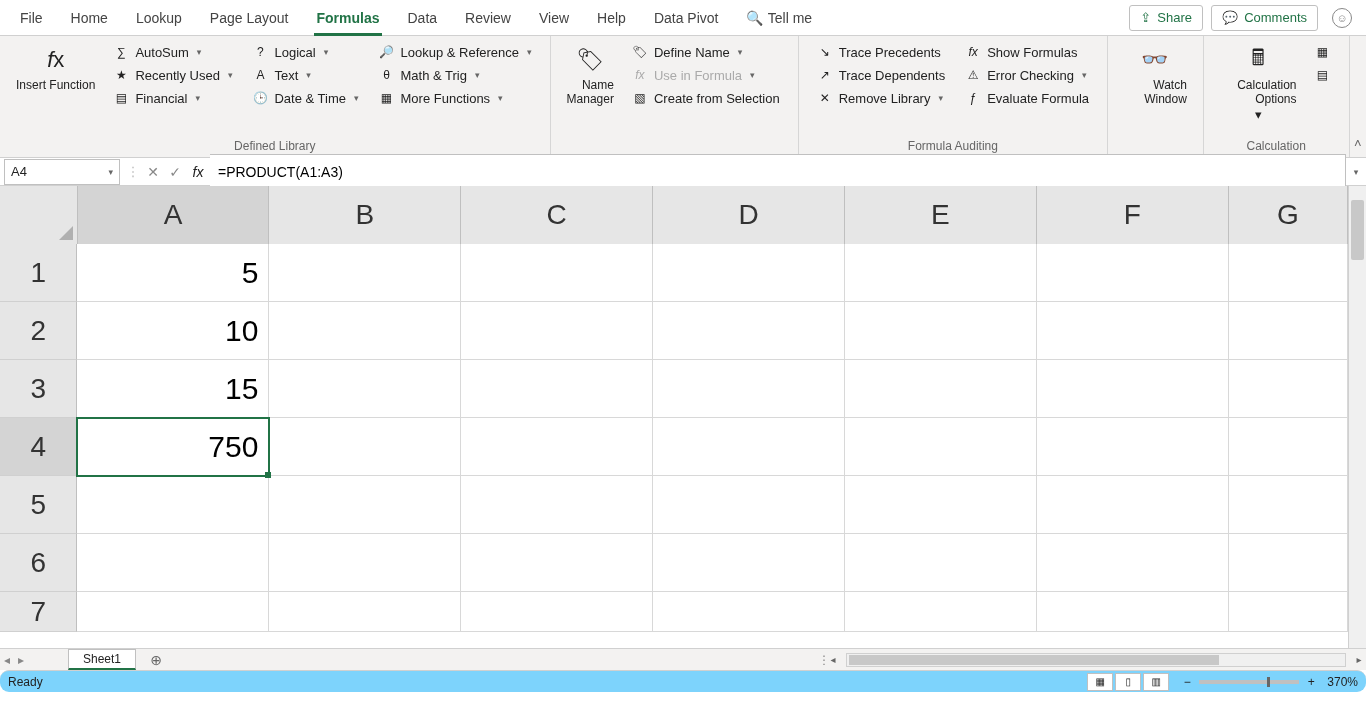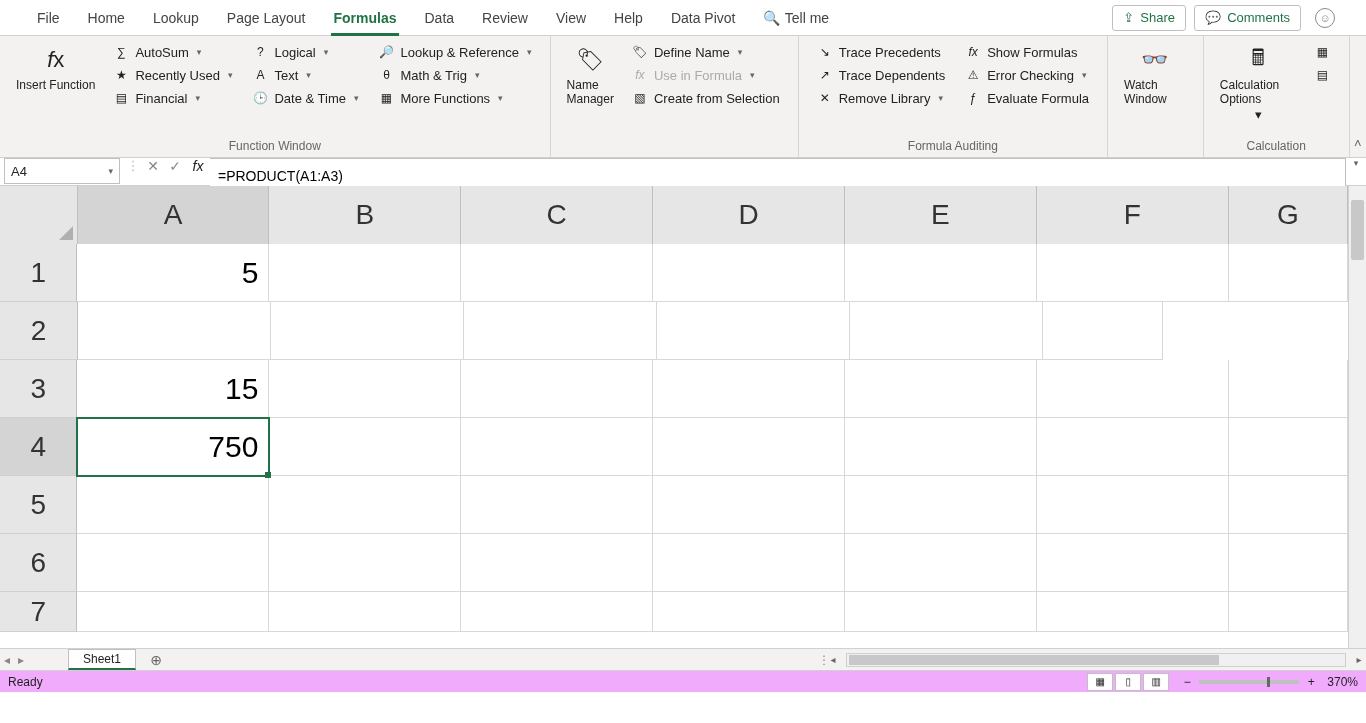"File" .tabs { padding: 0 23px -> 0 6px }
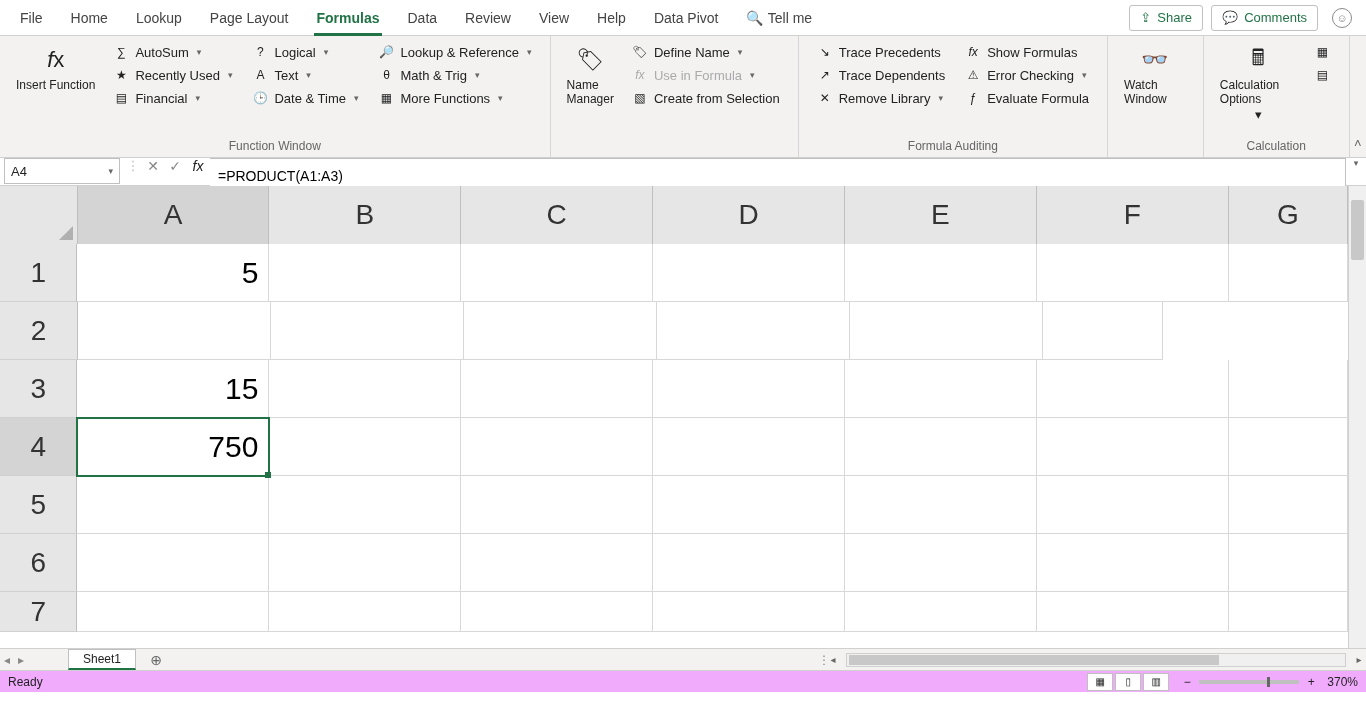"Insert Function" .bigbtn .lbl { text-align: left -> right }
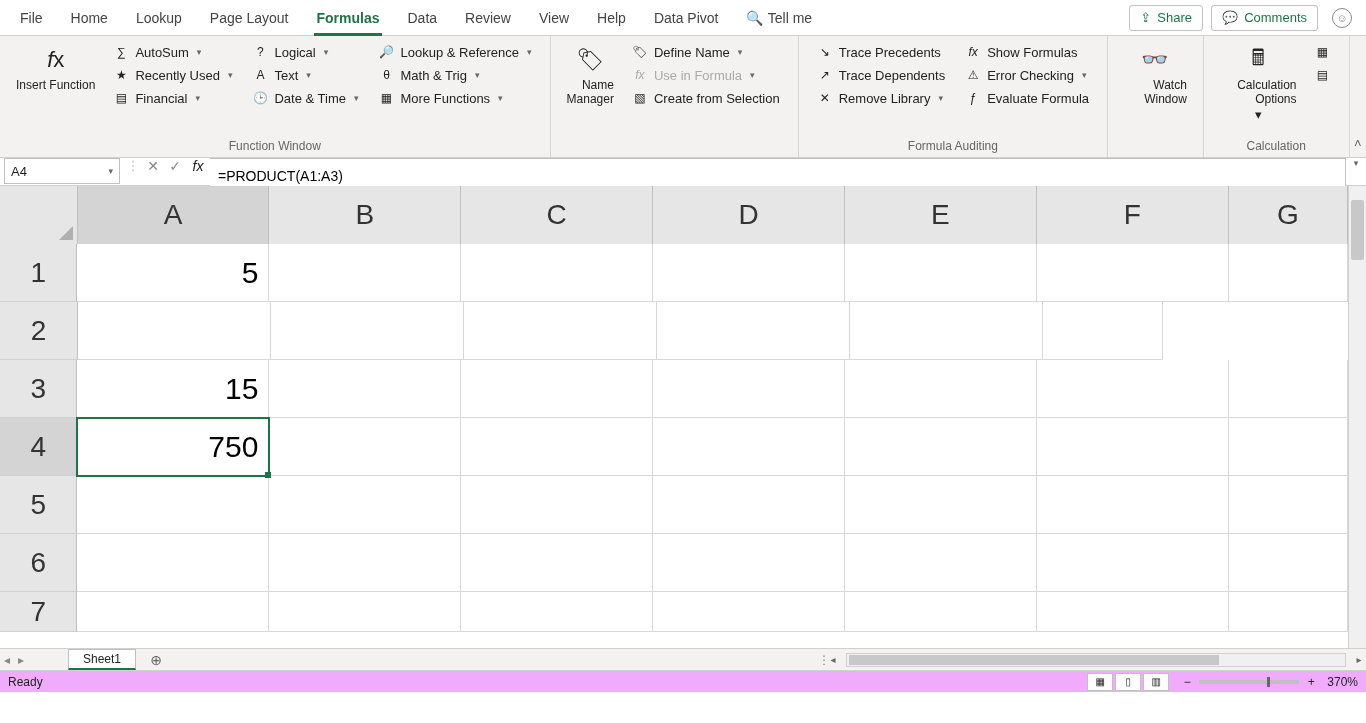"Function Window" div.group-label { text: Function Window -> Defined Library }
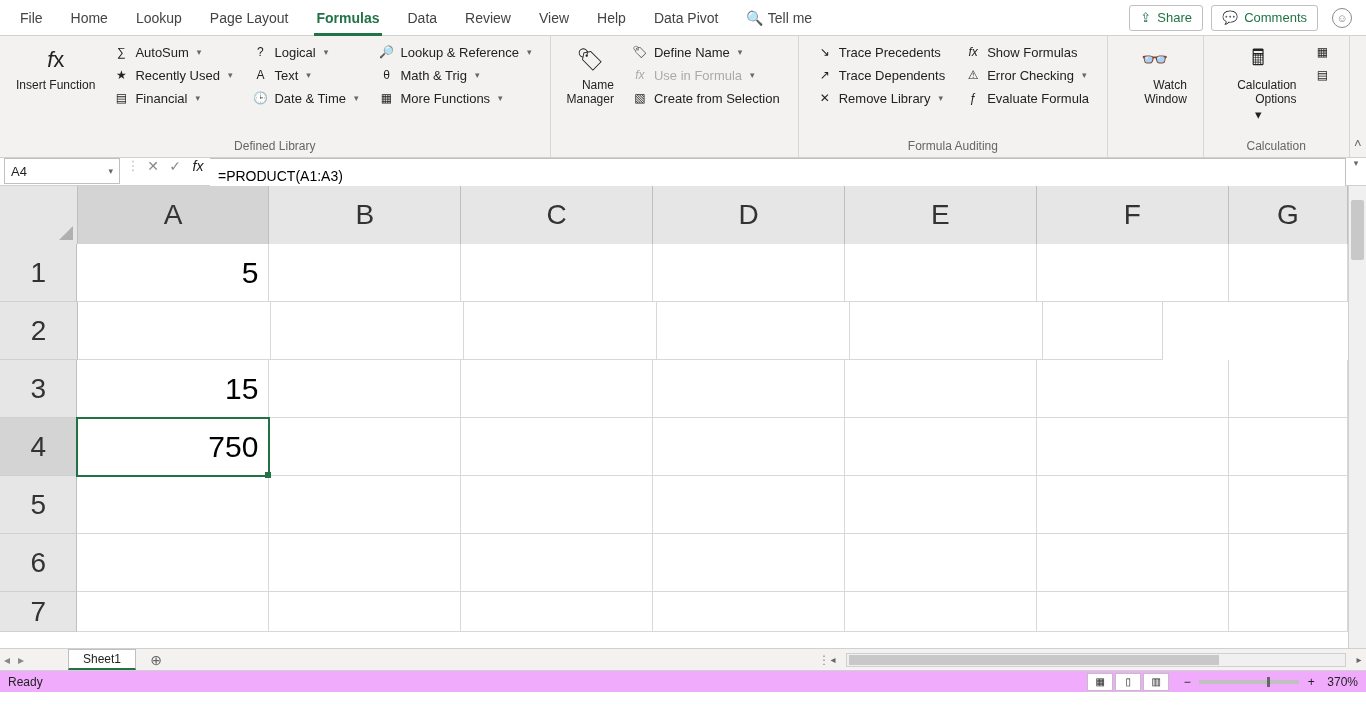"A4" .fbar { align-items: flex-start -> center }
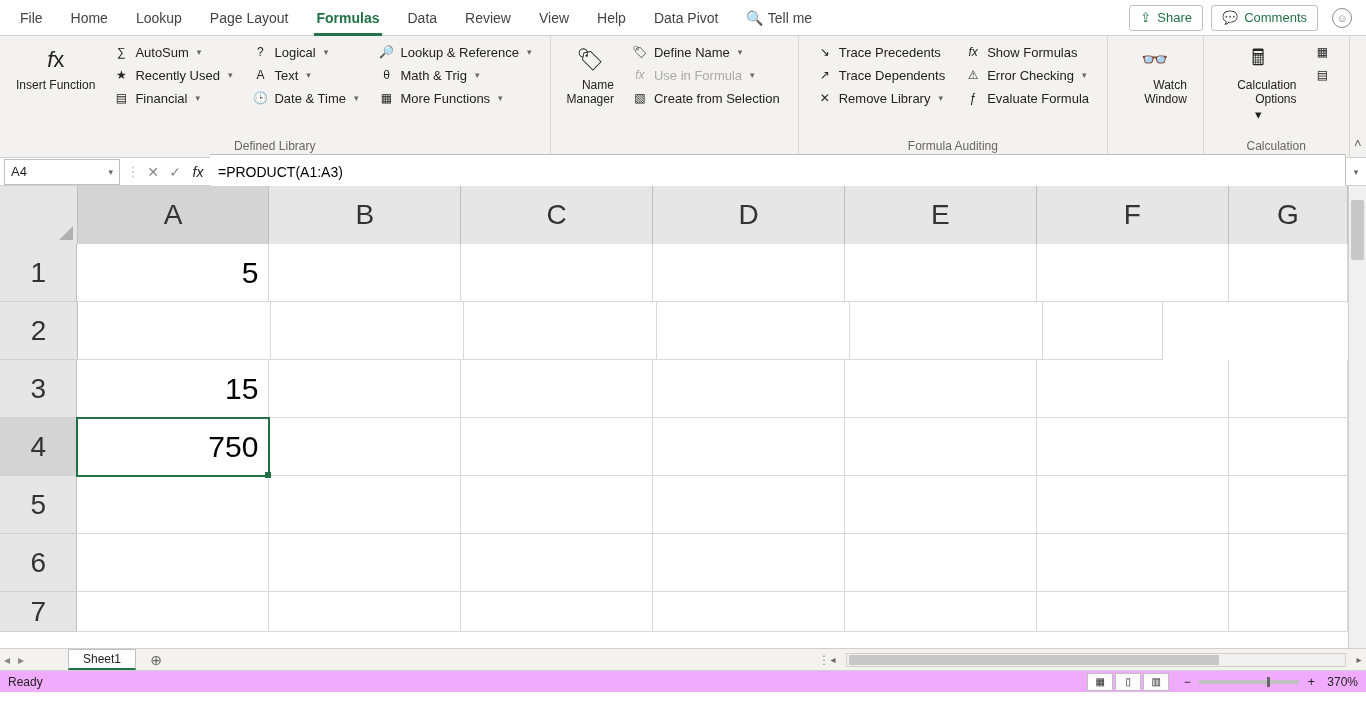"10" div.cell { html: none -> <div>10</div> }
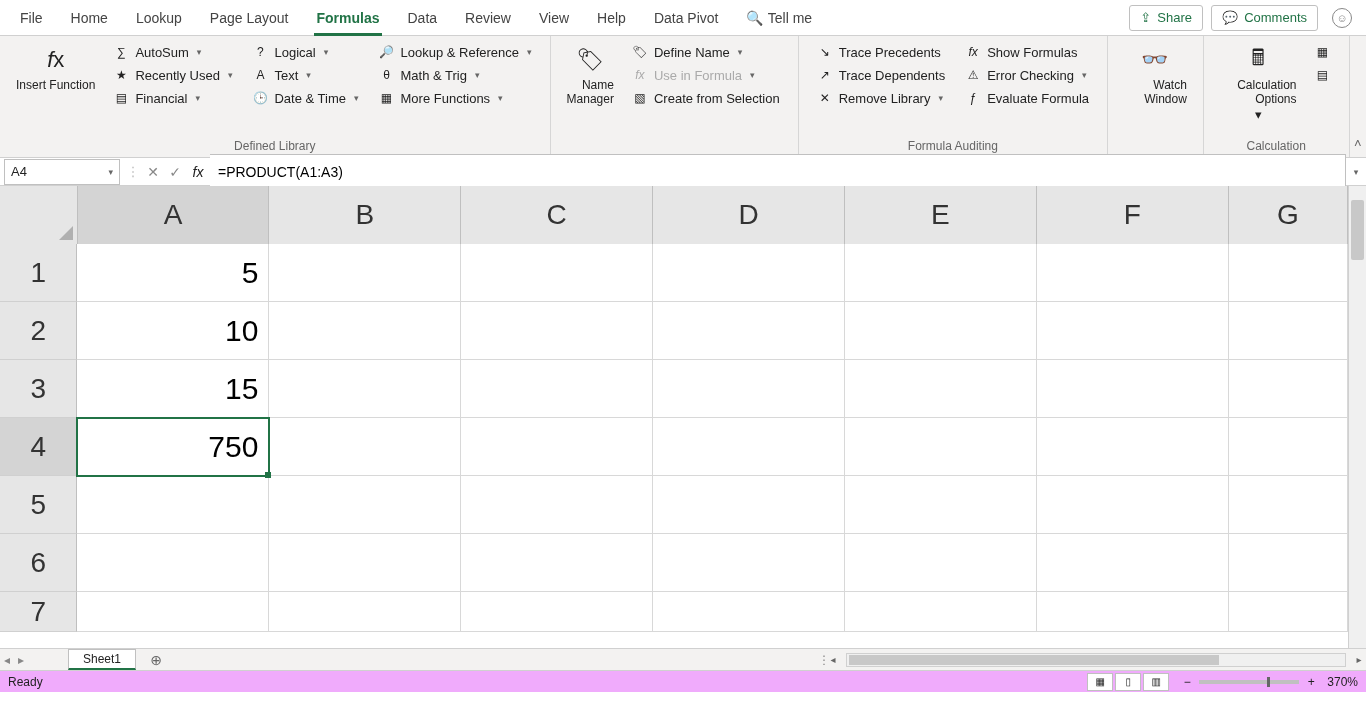"Ready" .status { background: #f0abfc -> #7dd3fc; border-radius: none -> 9px }
